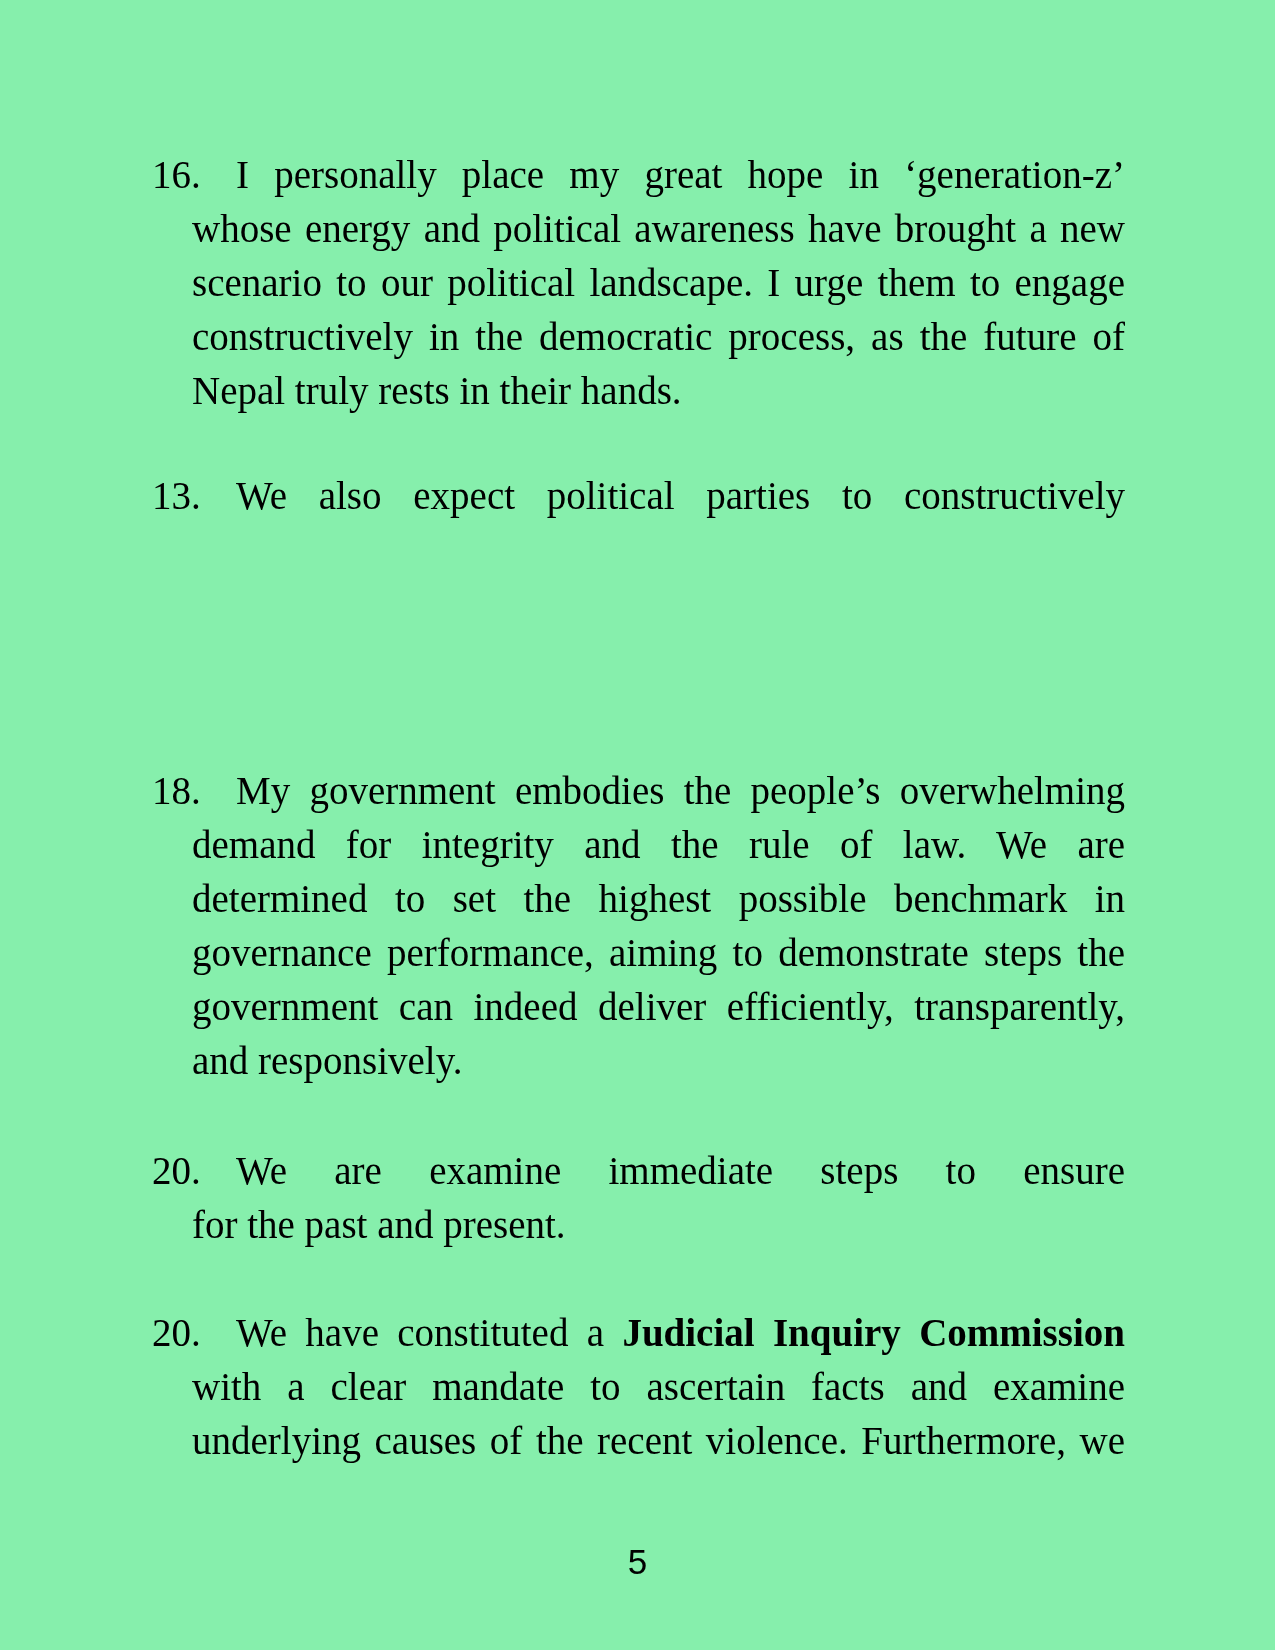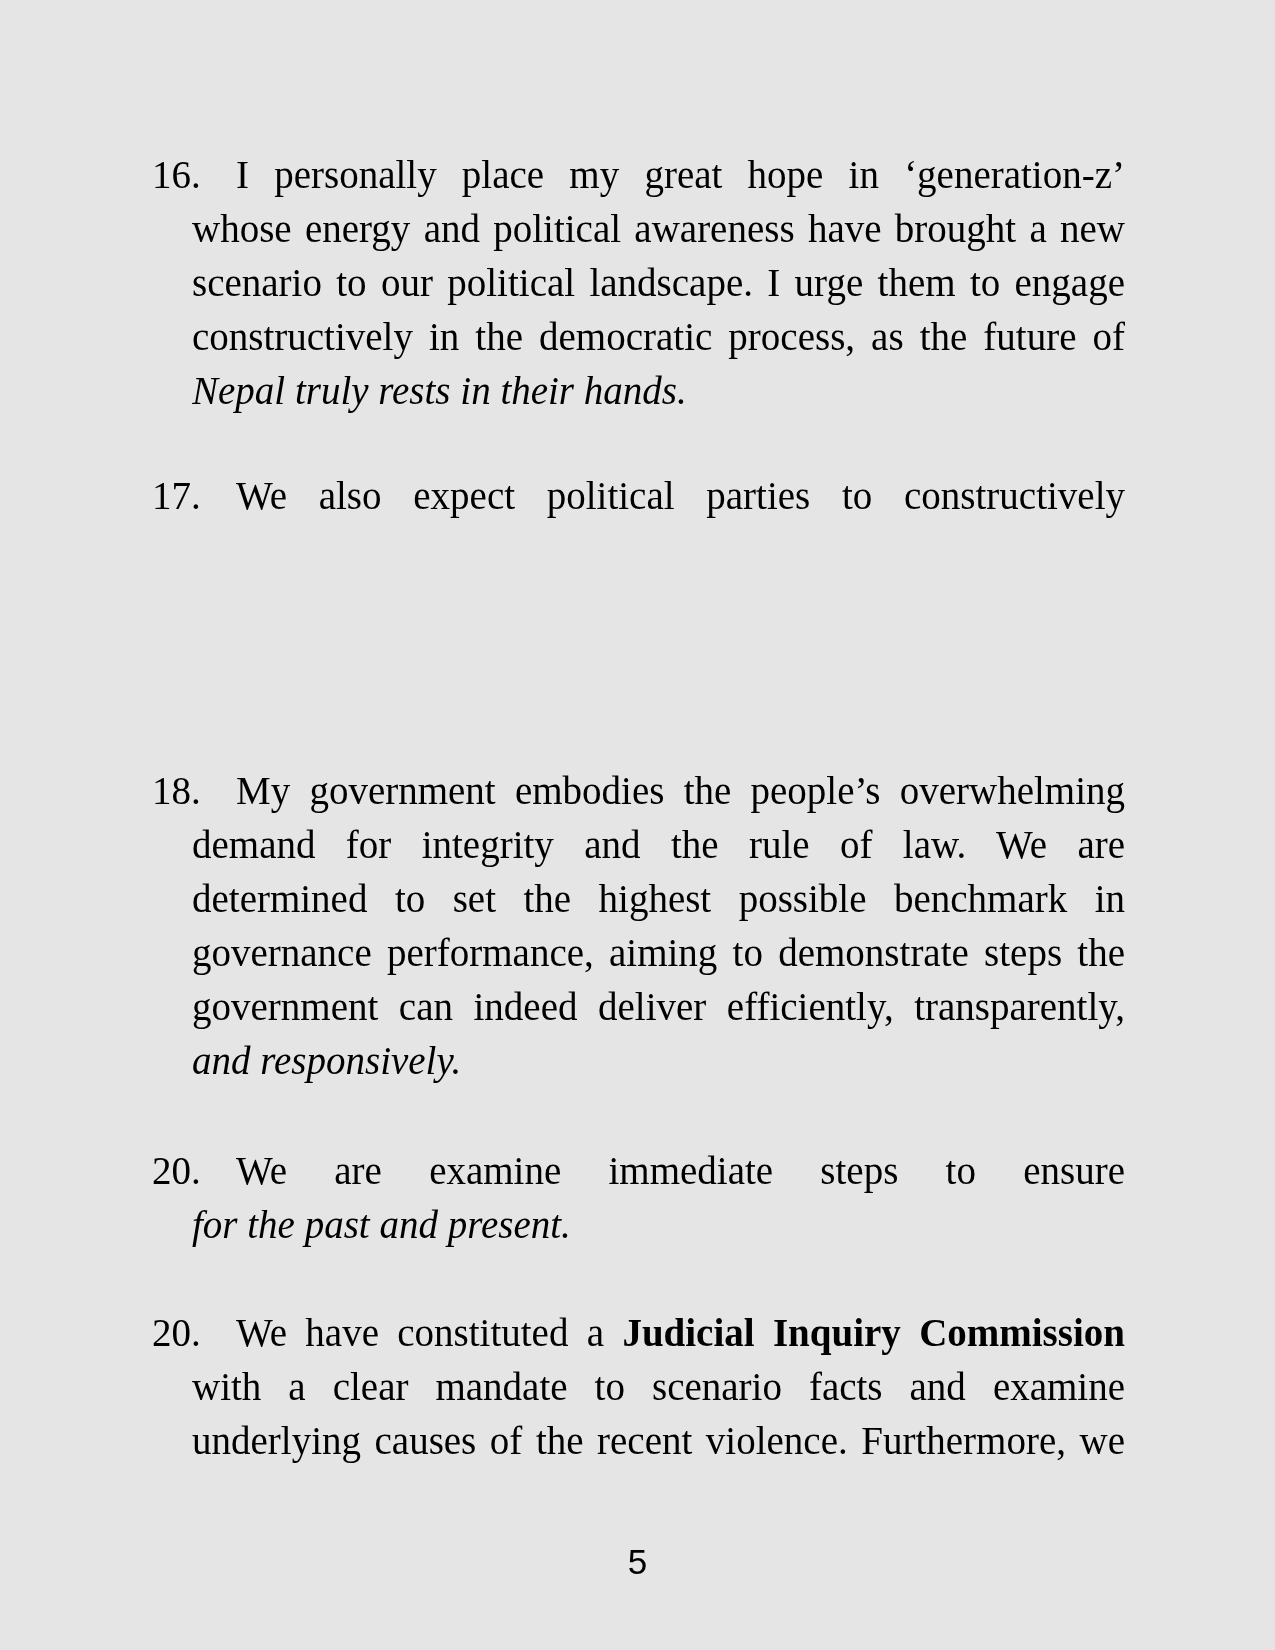"16. I personally place my" .page { background: #e5e5e5 -> #86efac }
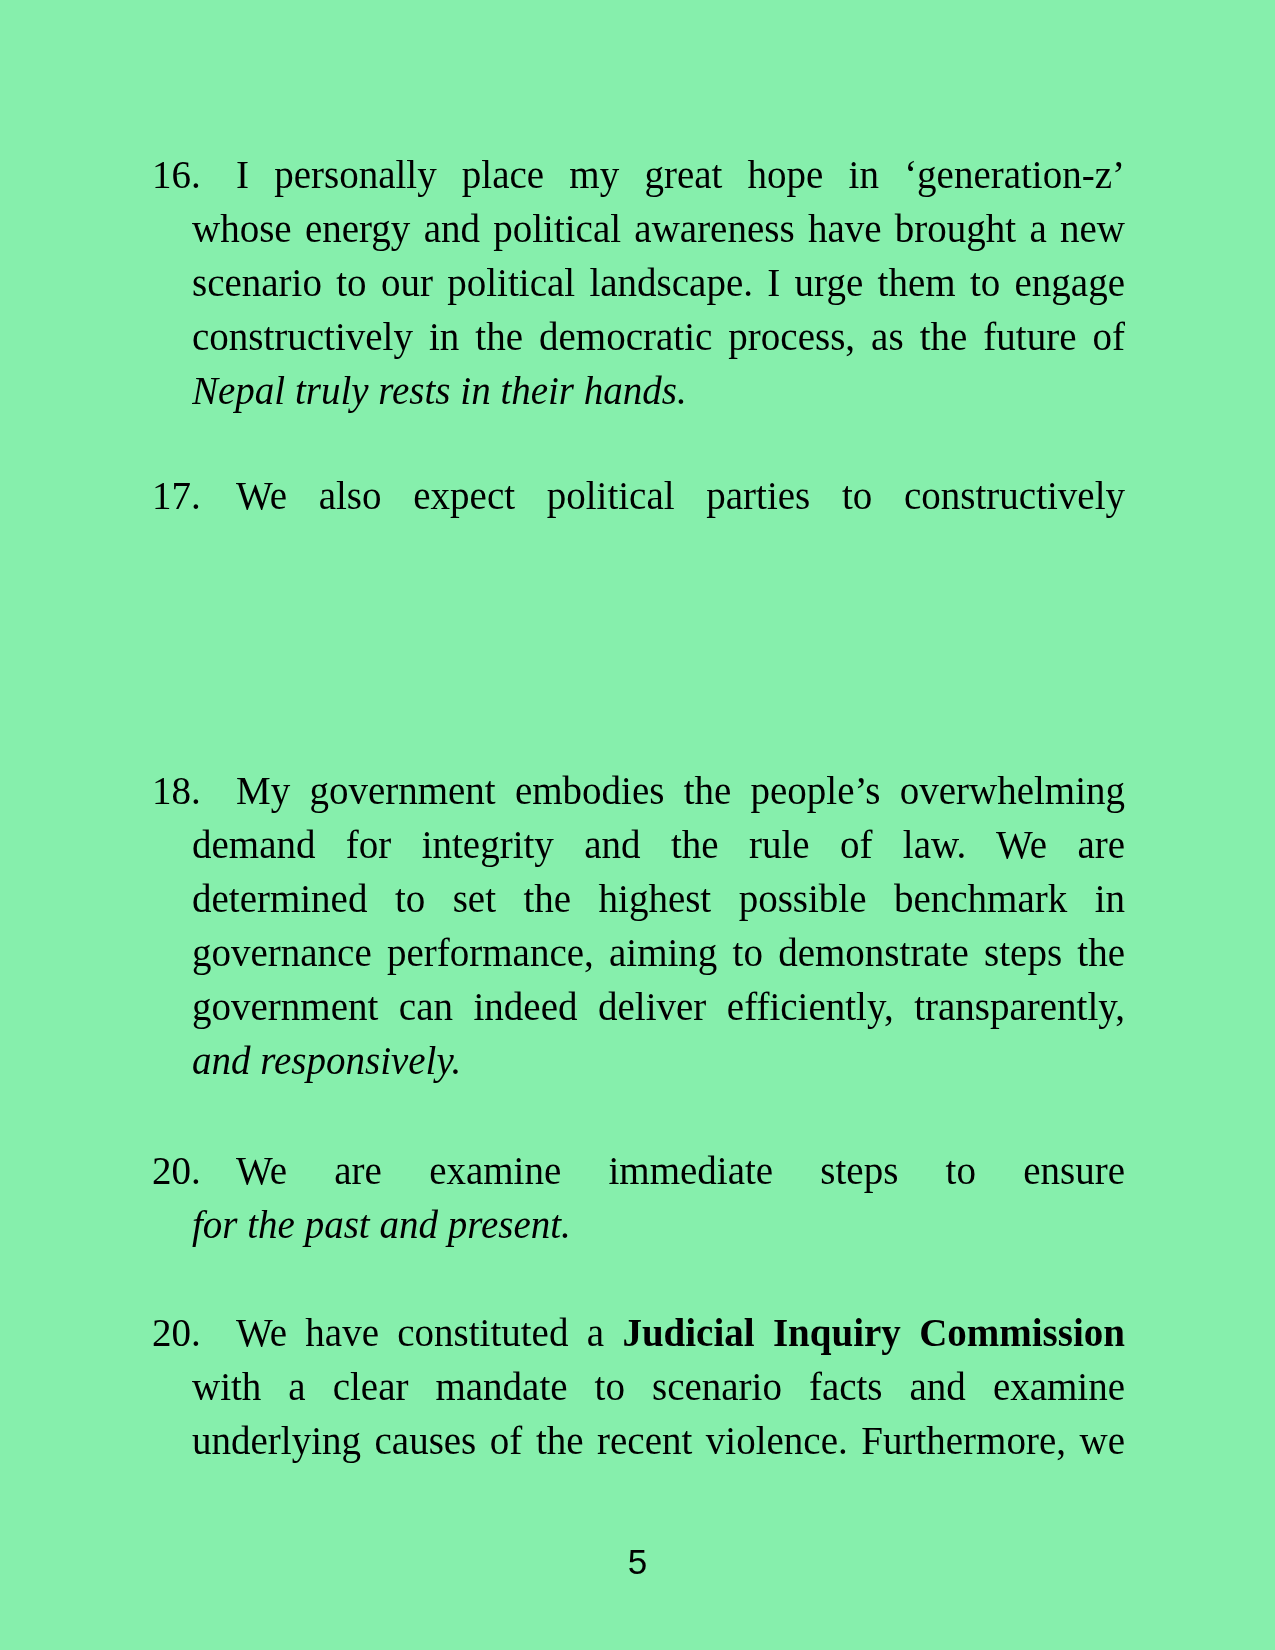"Nepal truly rests in their" .para .line.para-end { font-style: italic -> none }
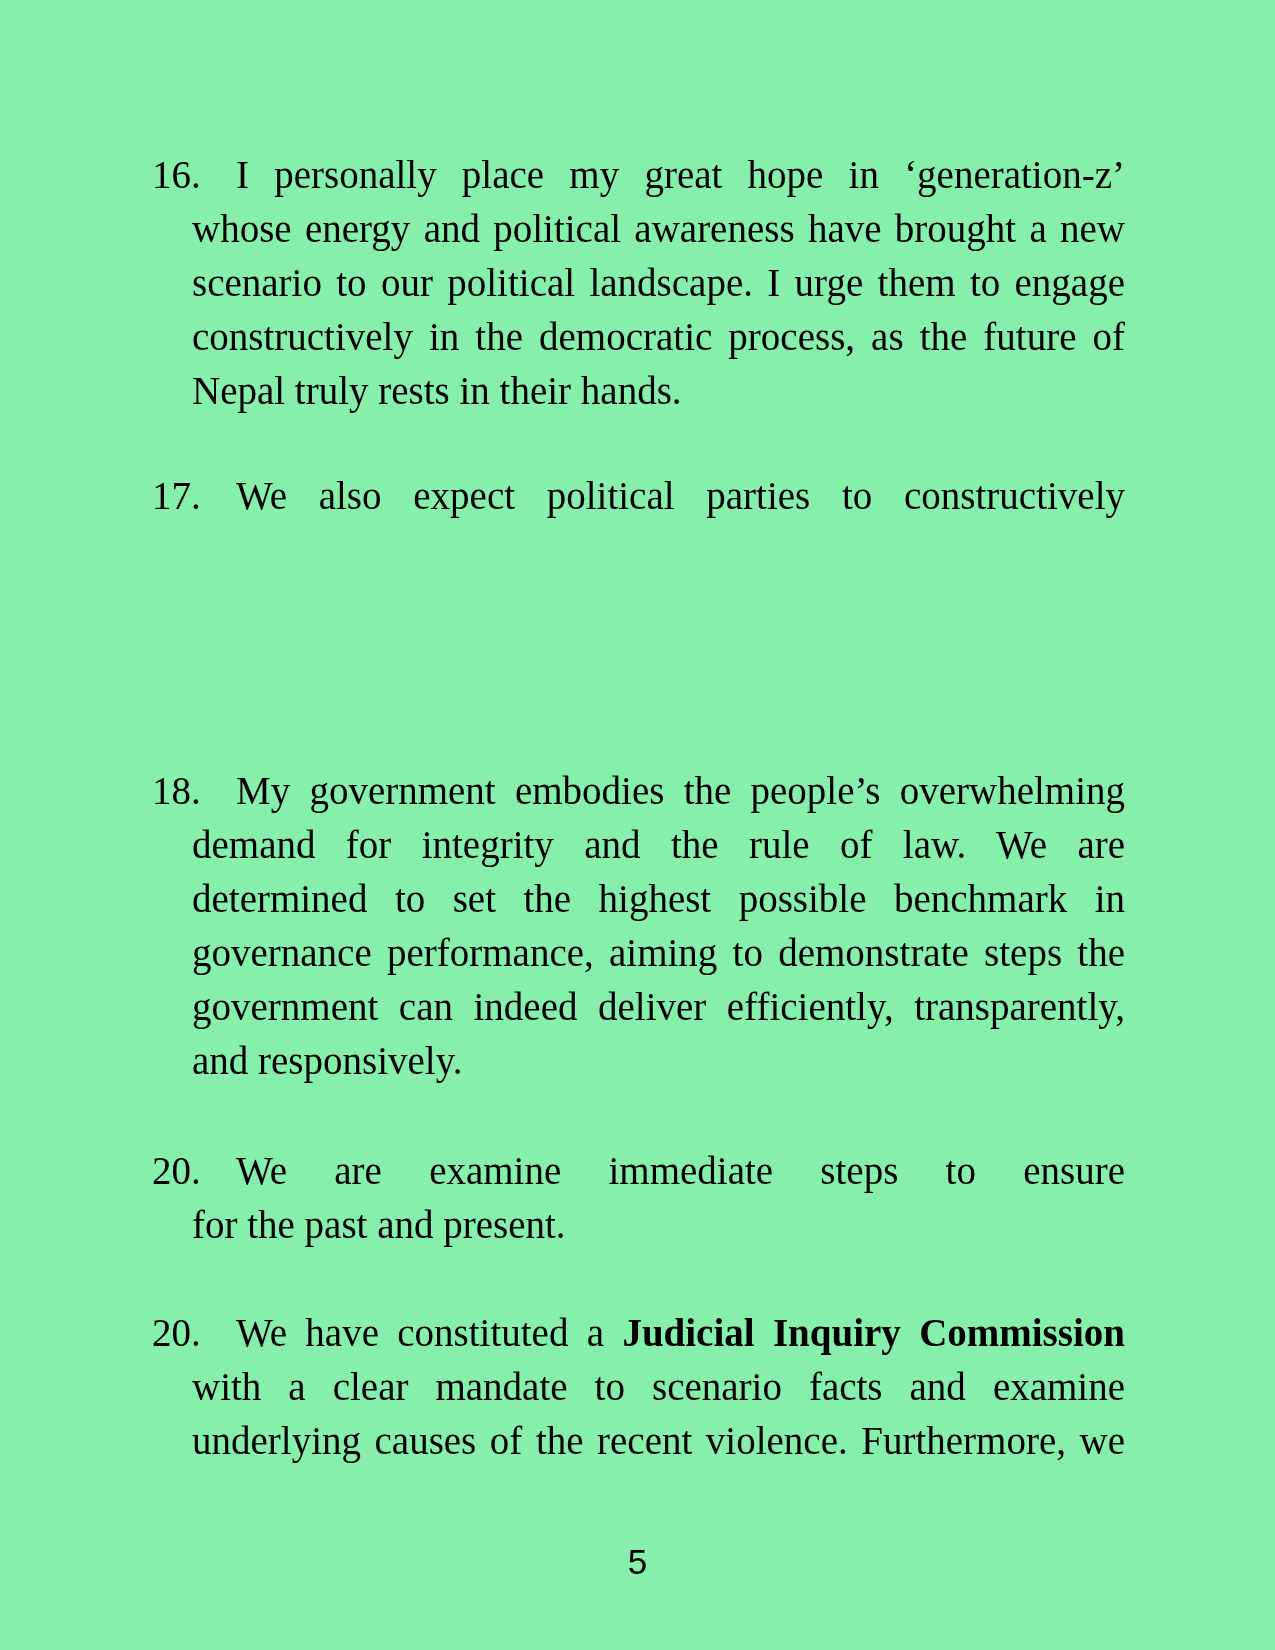"17." span.num { text: 17 -> 13 }
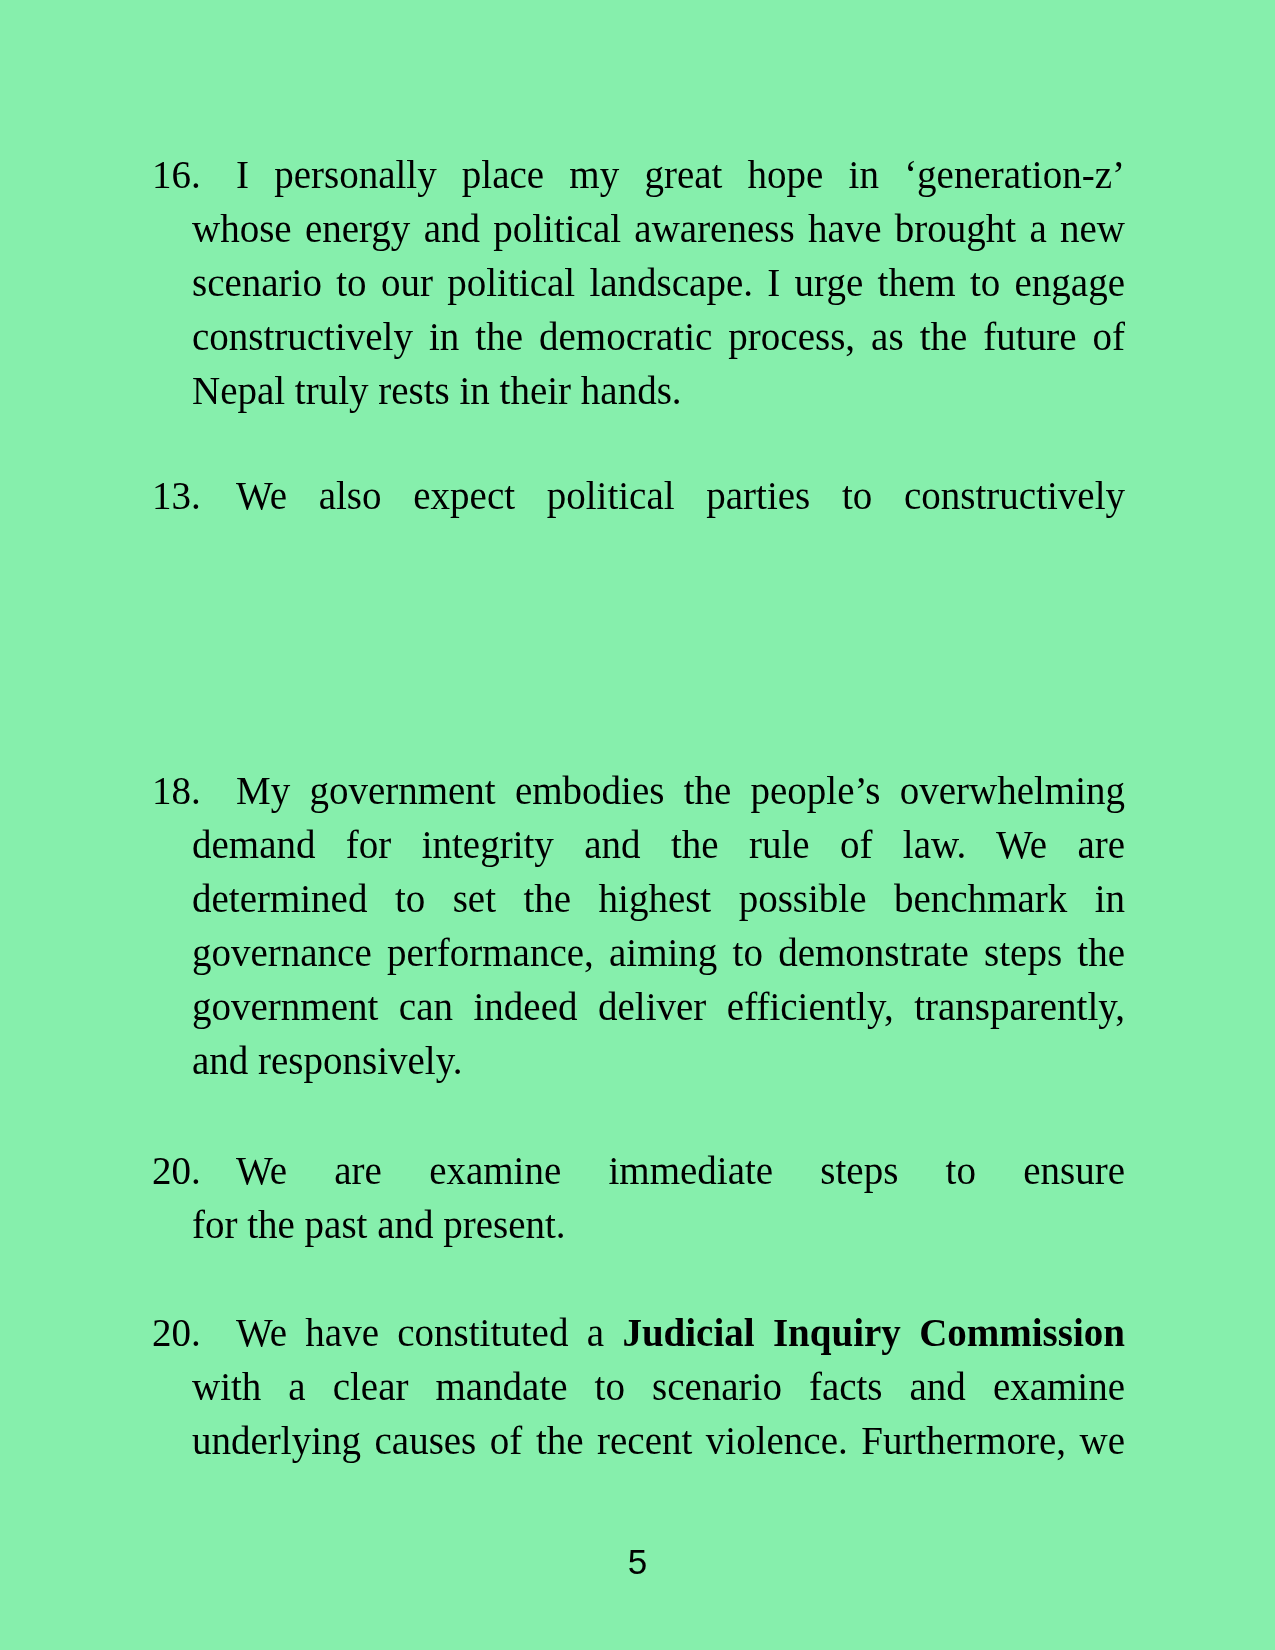"with a clear mandate to" div.line { text: scenario -> ascertain }
